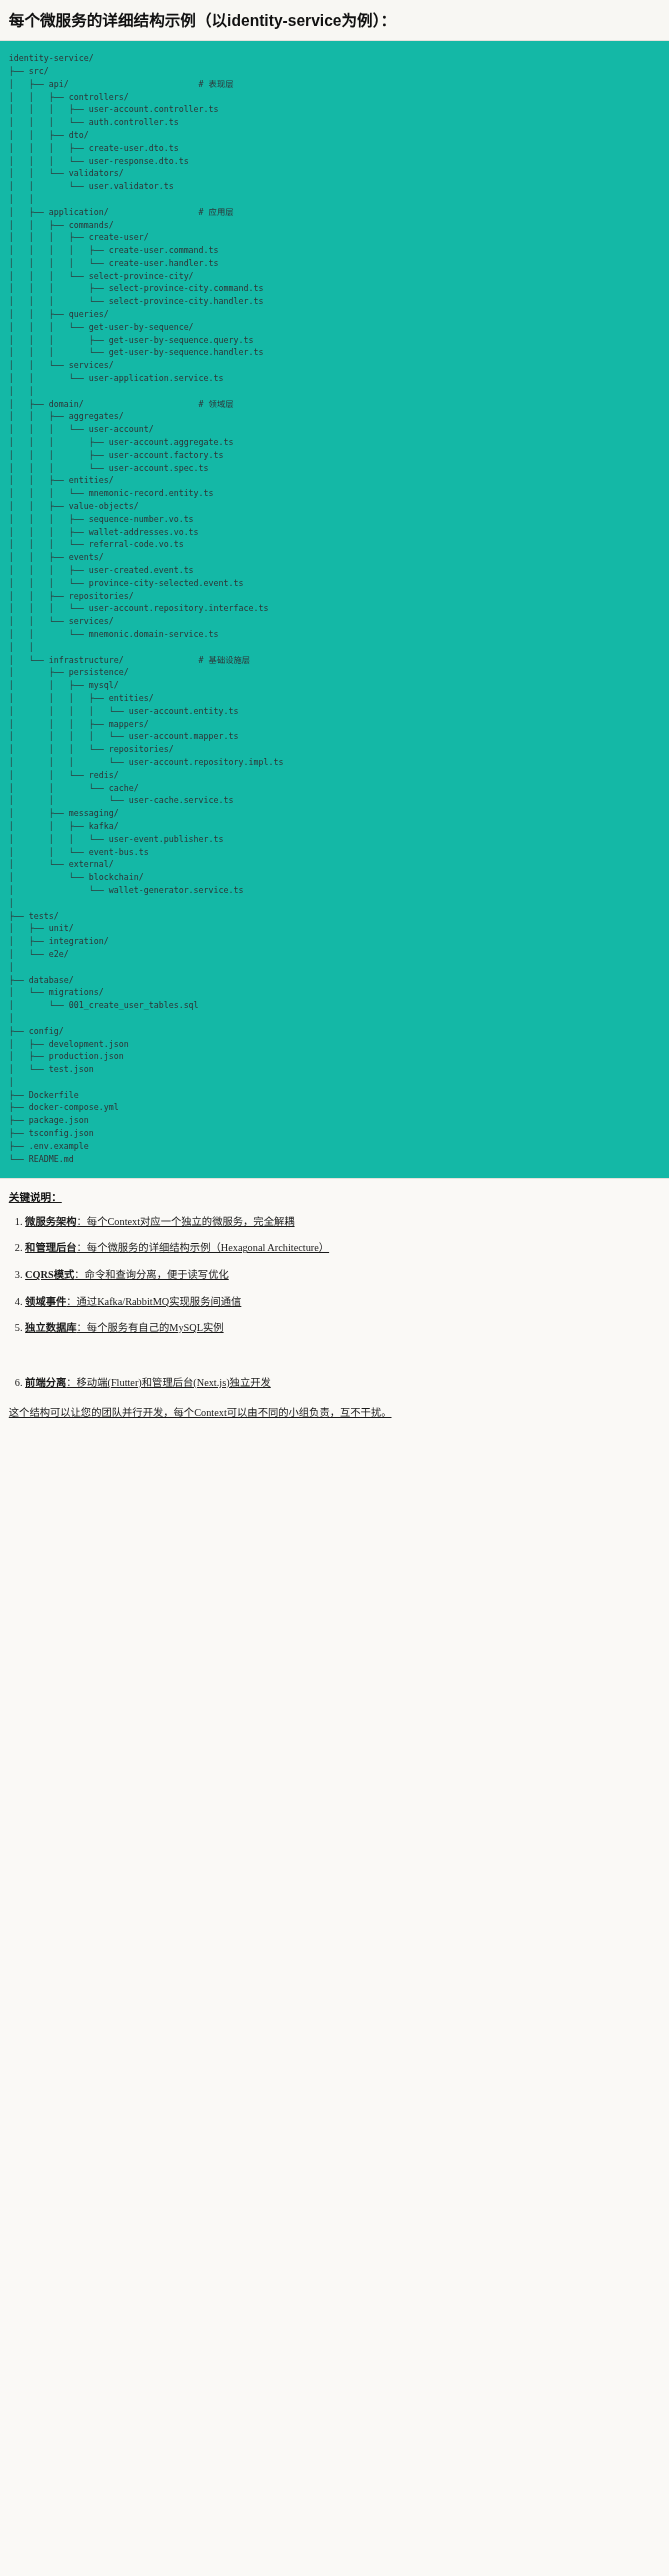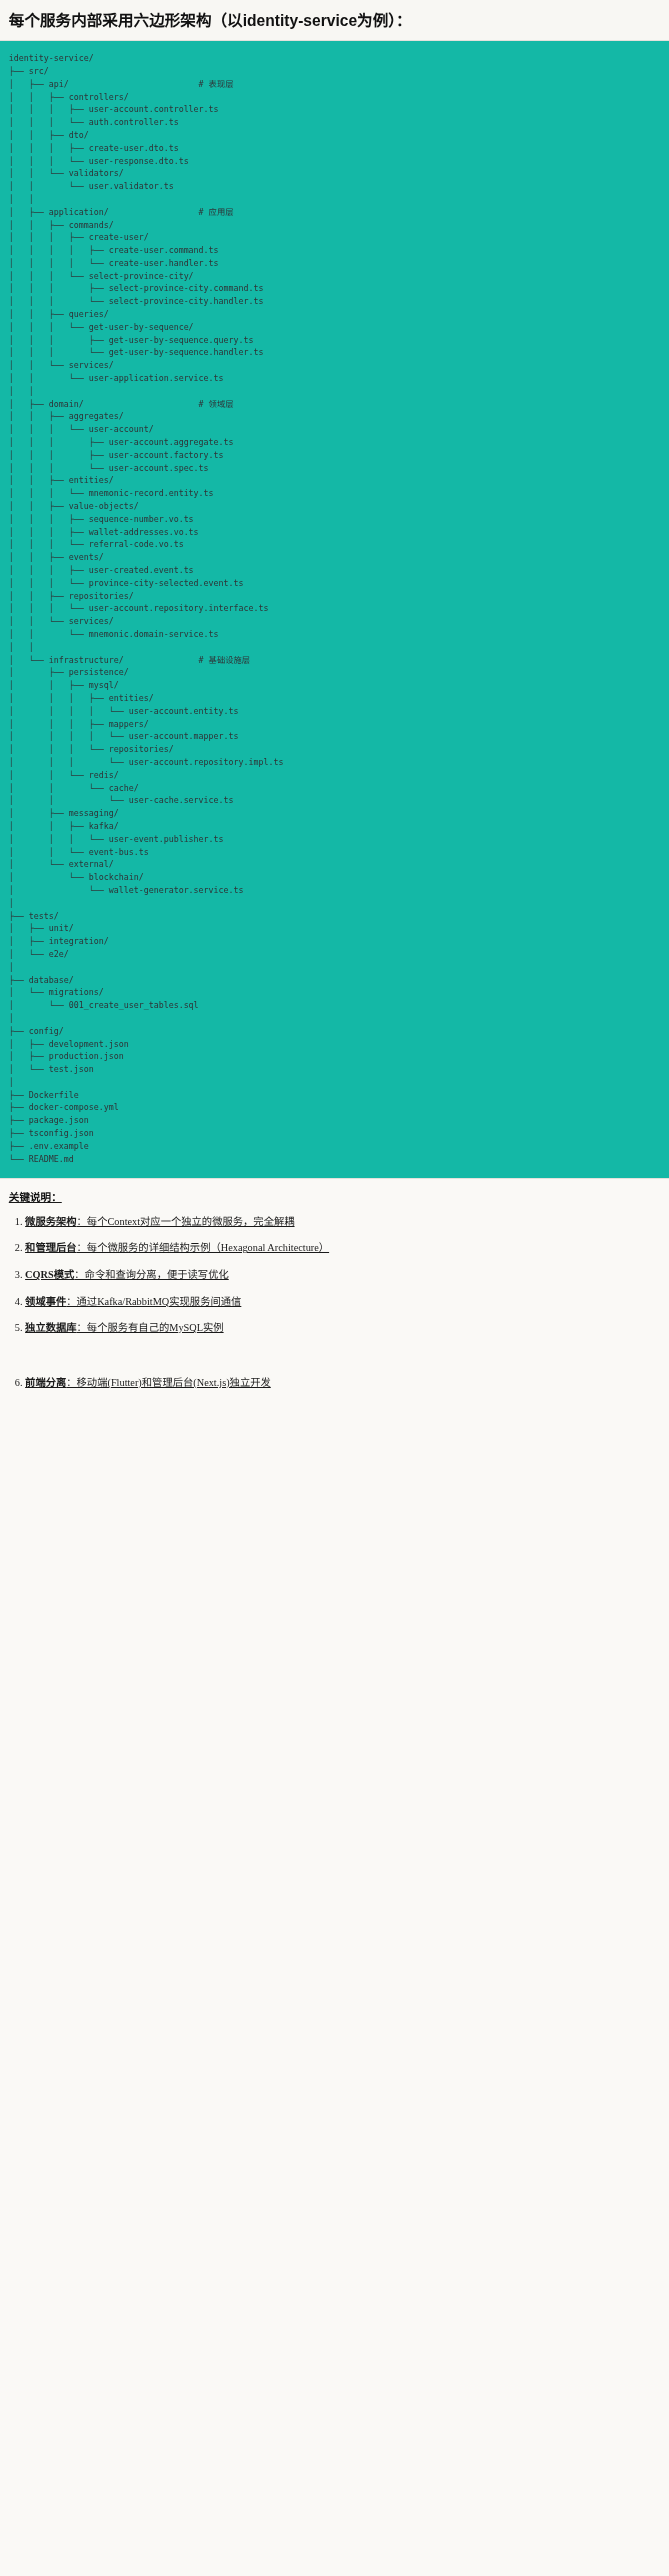"每个服务内部采用六边形架构（以identity-service为例）：" h2.doc-heading { text: 服务内部采用六边形架构 -> 微服务的详细结构示例 }
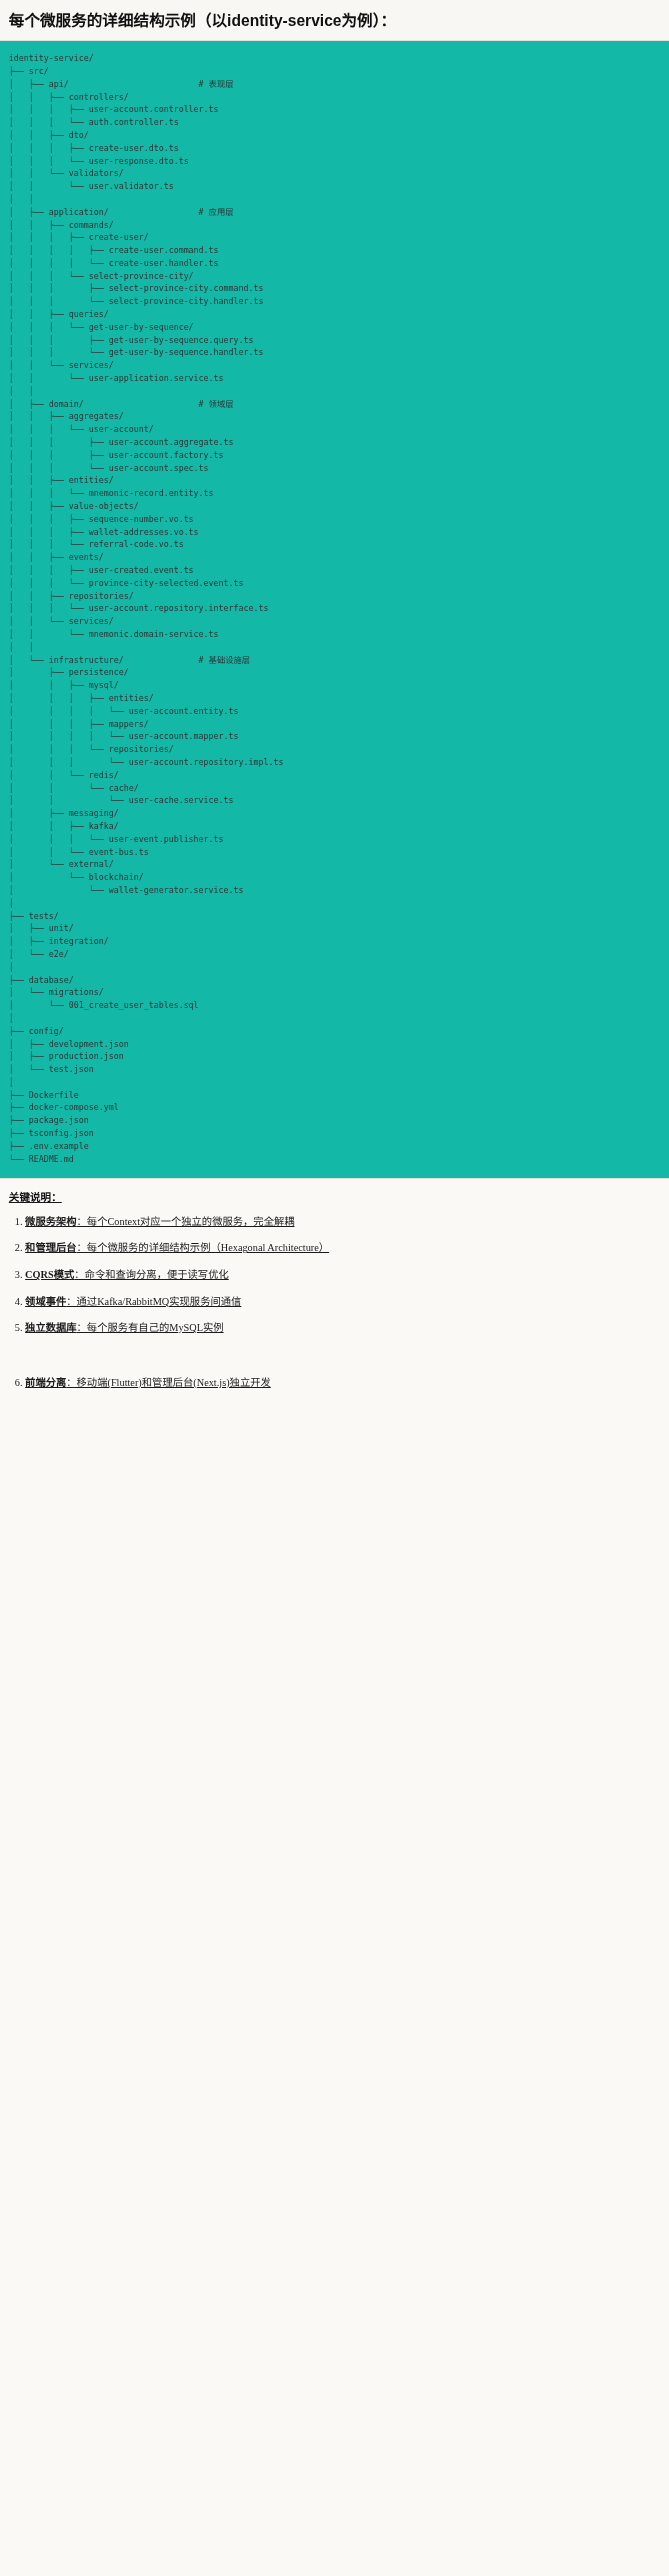"这个结构可以让您的团队并行开发，每个Context可以由不同的小组负责，互不干扰" p.closing-note { html: none -> <p>这个结构可以让您的团队并行开发，每个Context可以由不同的小组负责，互不干扰。</p> }
